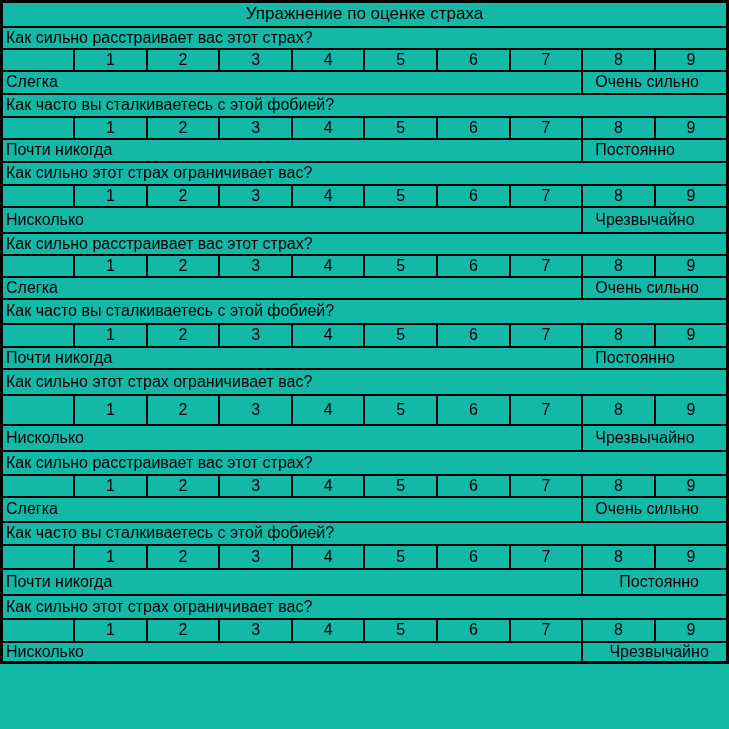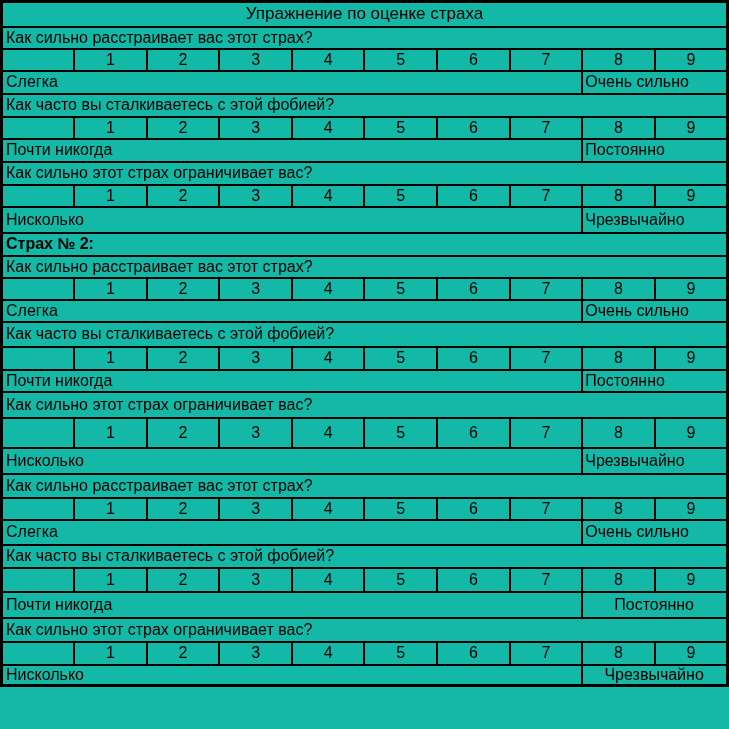"Очень сильно" td.right-lbl { padding-left: 2px -> 12px }
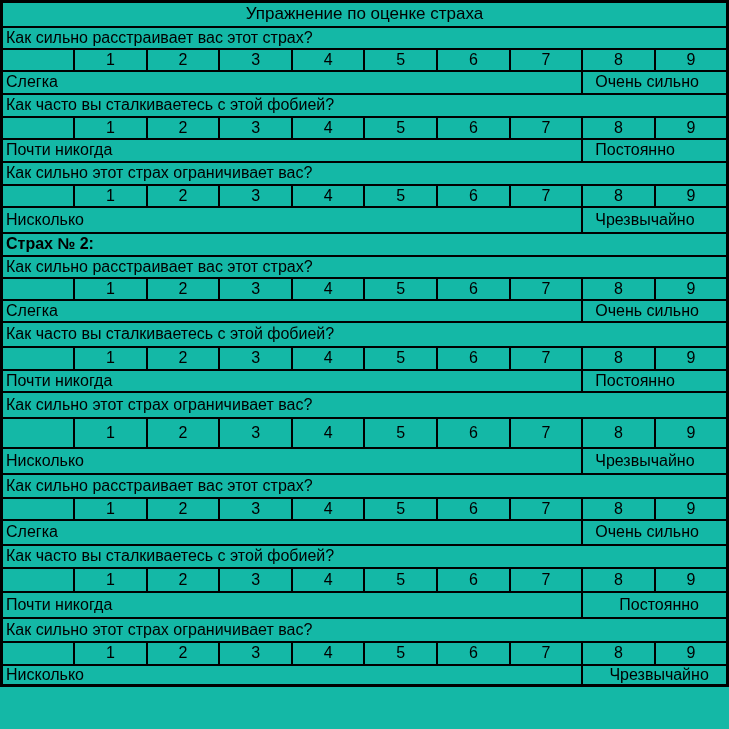"Страх № 2:" tr.hdr-row { html: <tr> <td>Страх № 2:</td> </tr> -> none }
